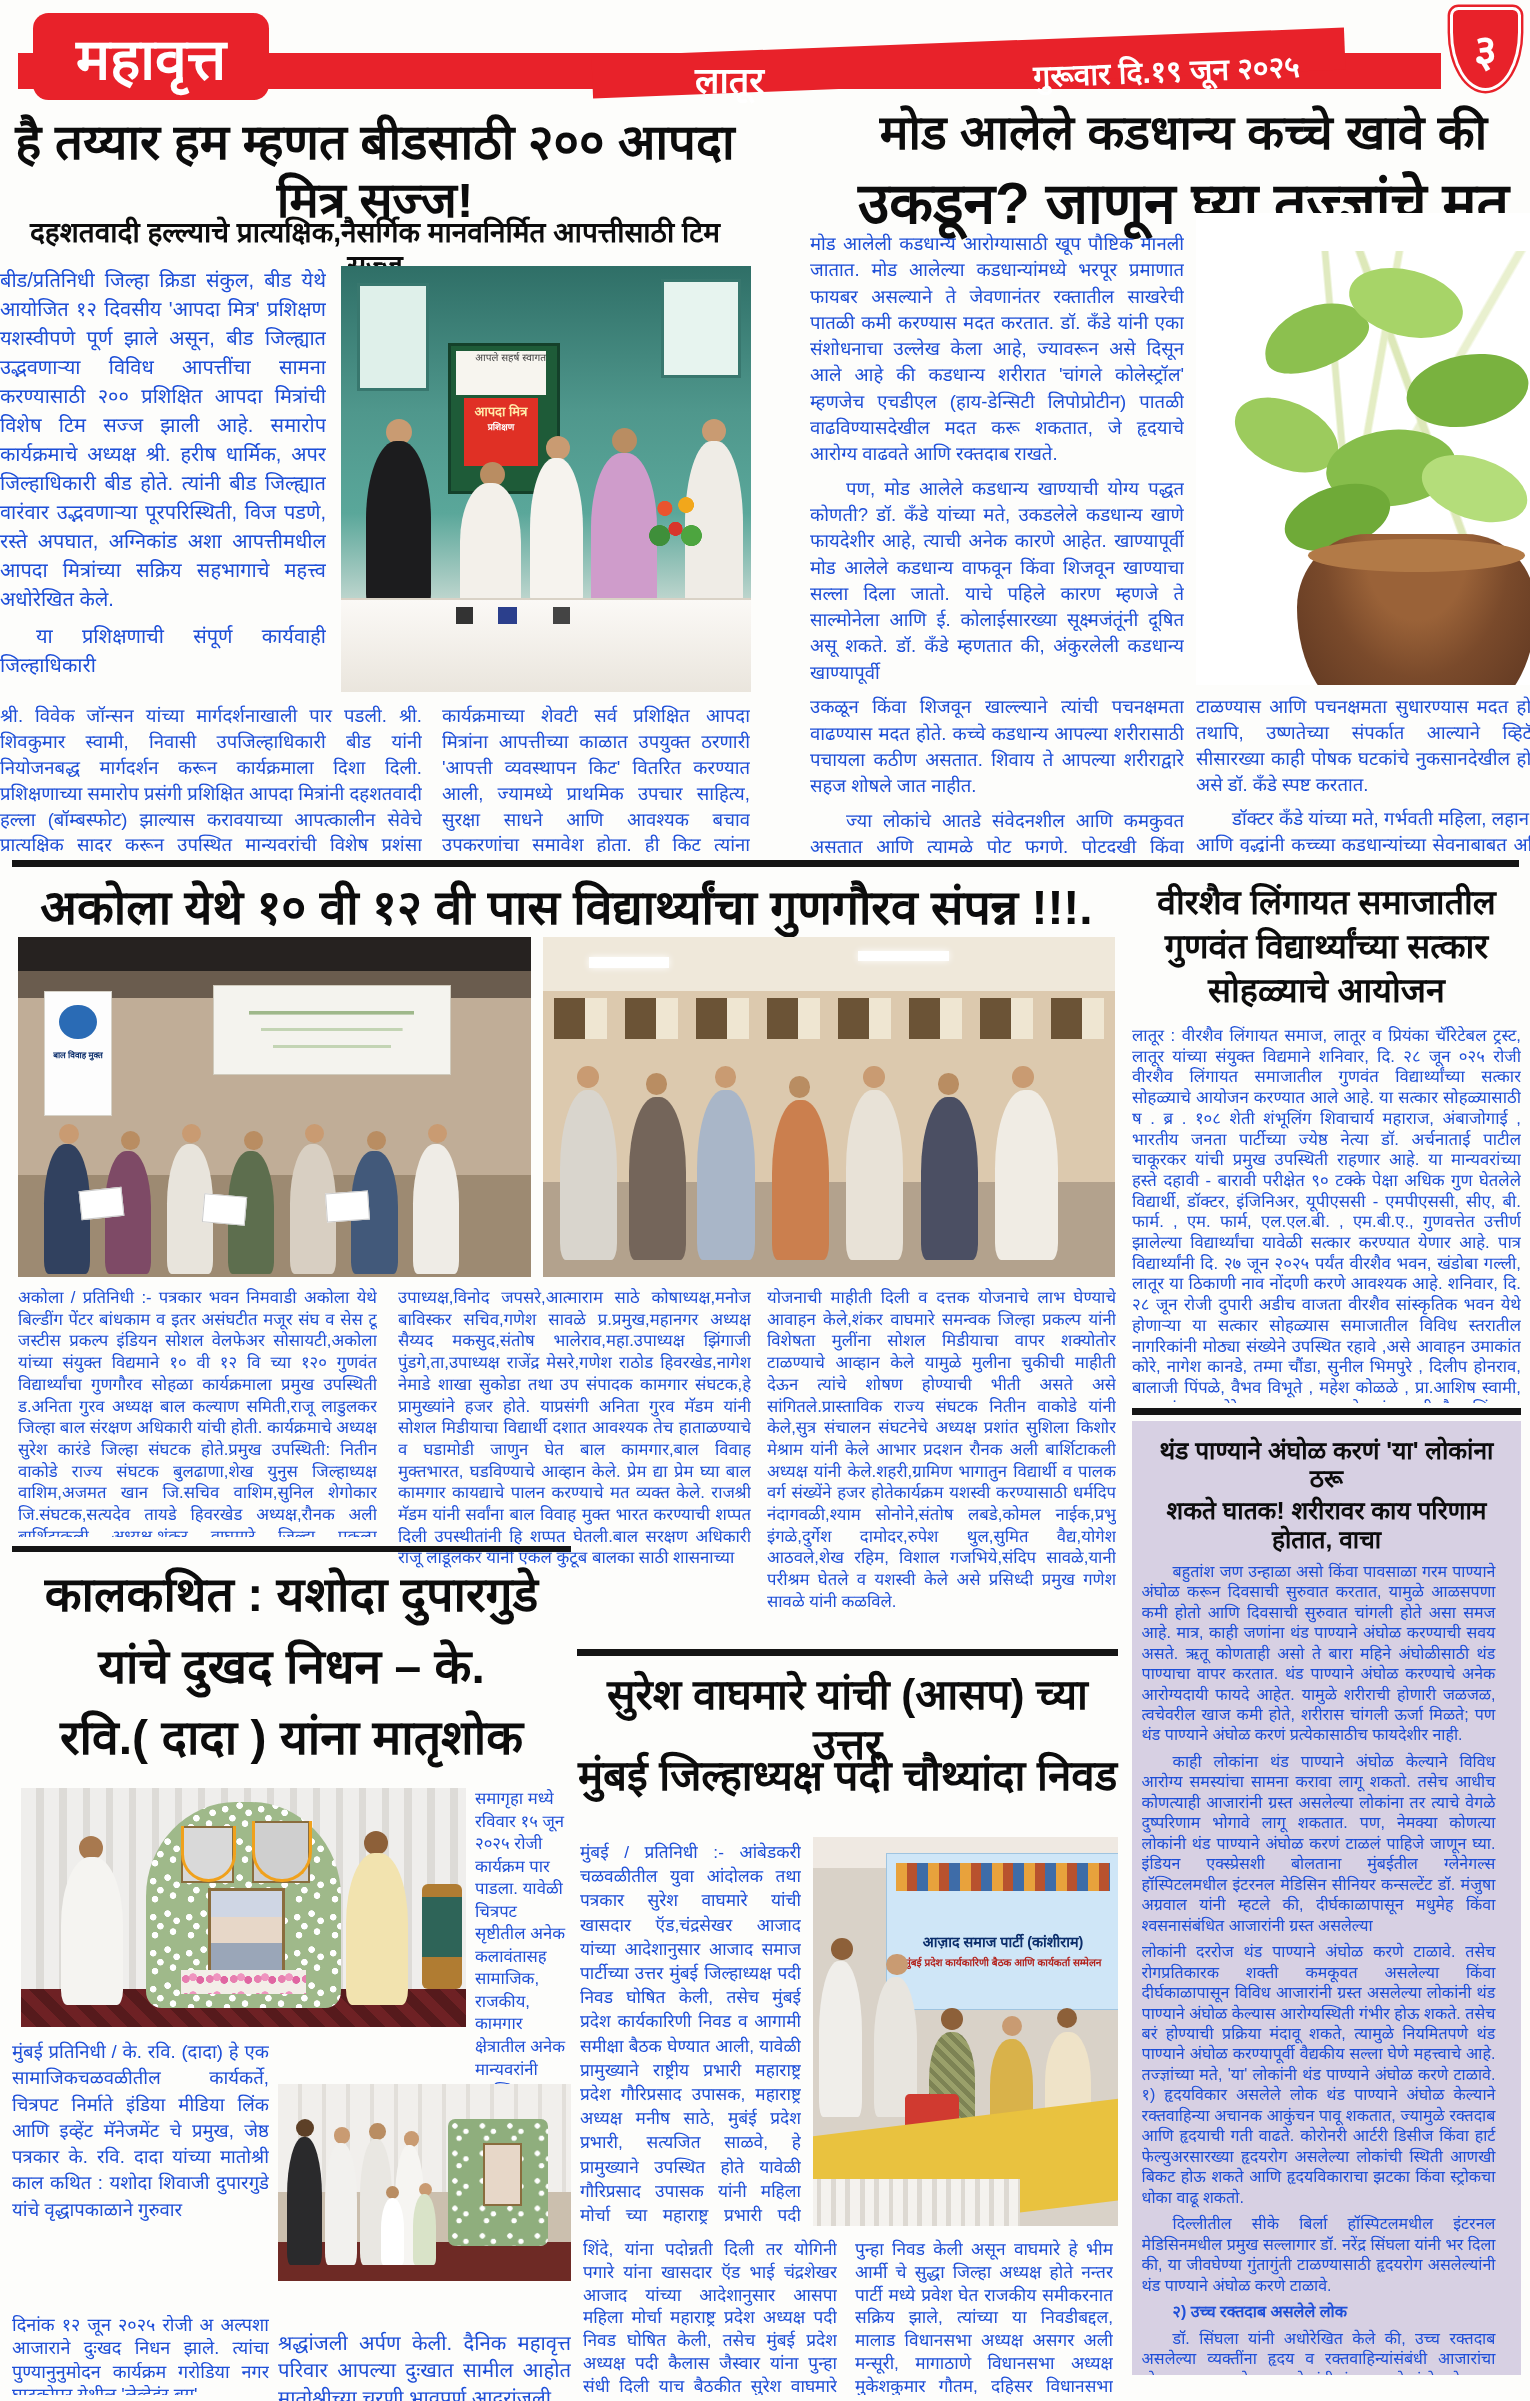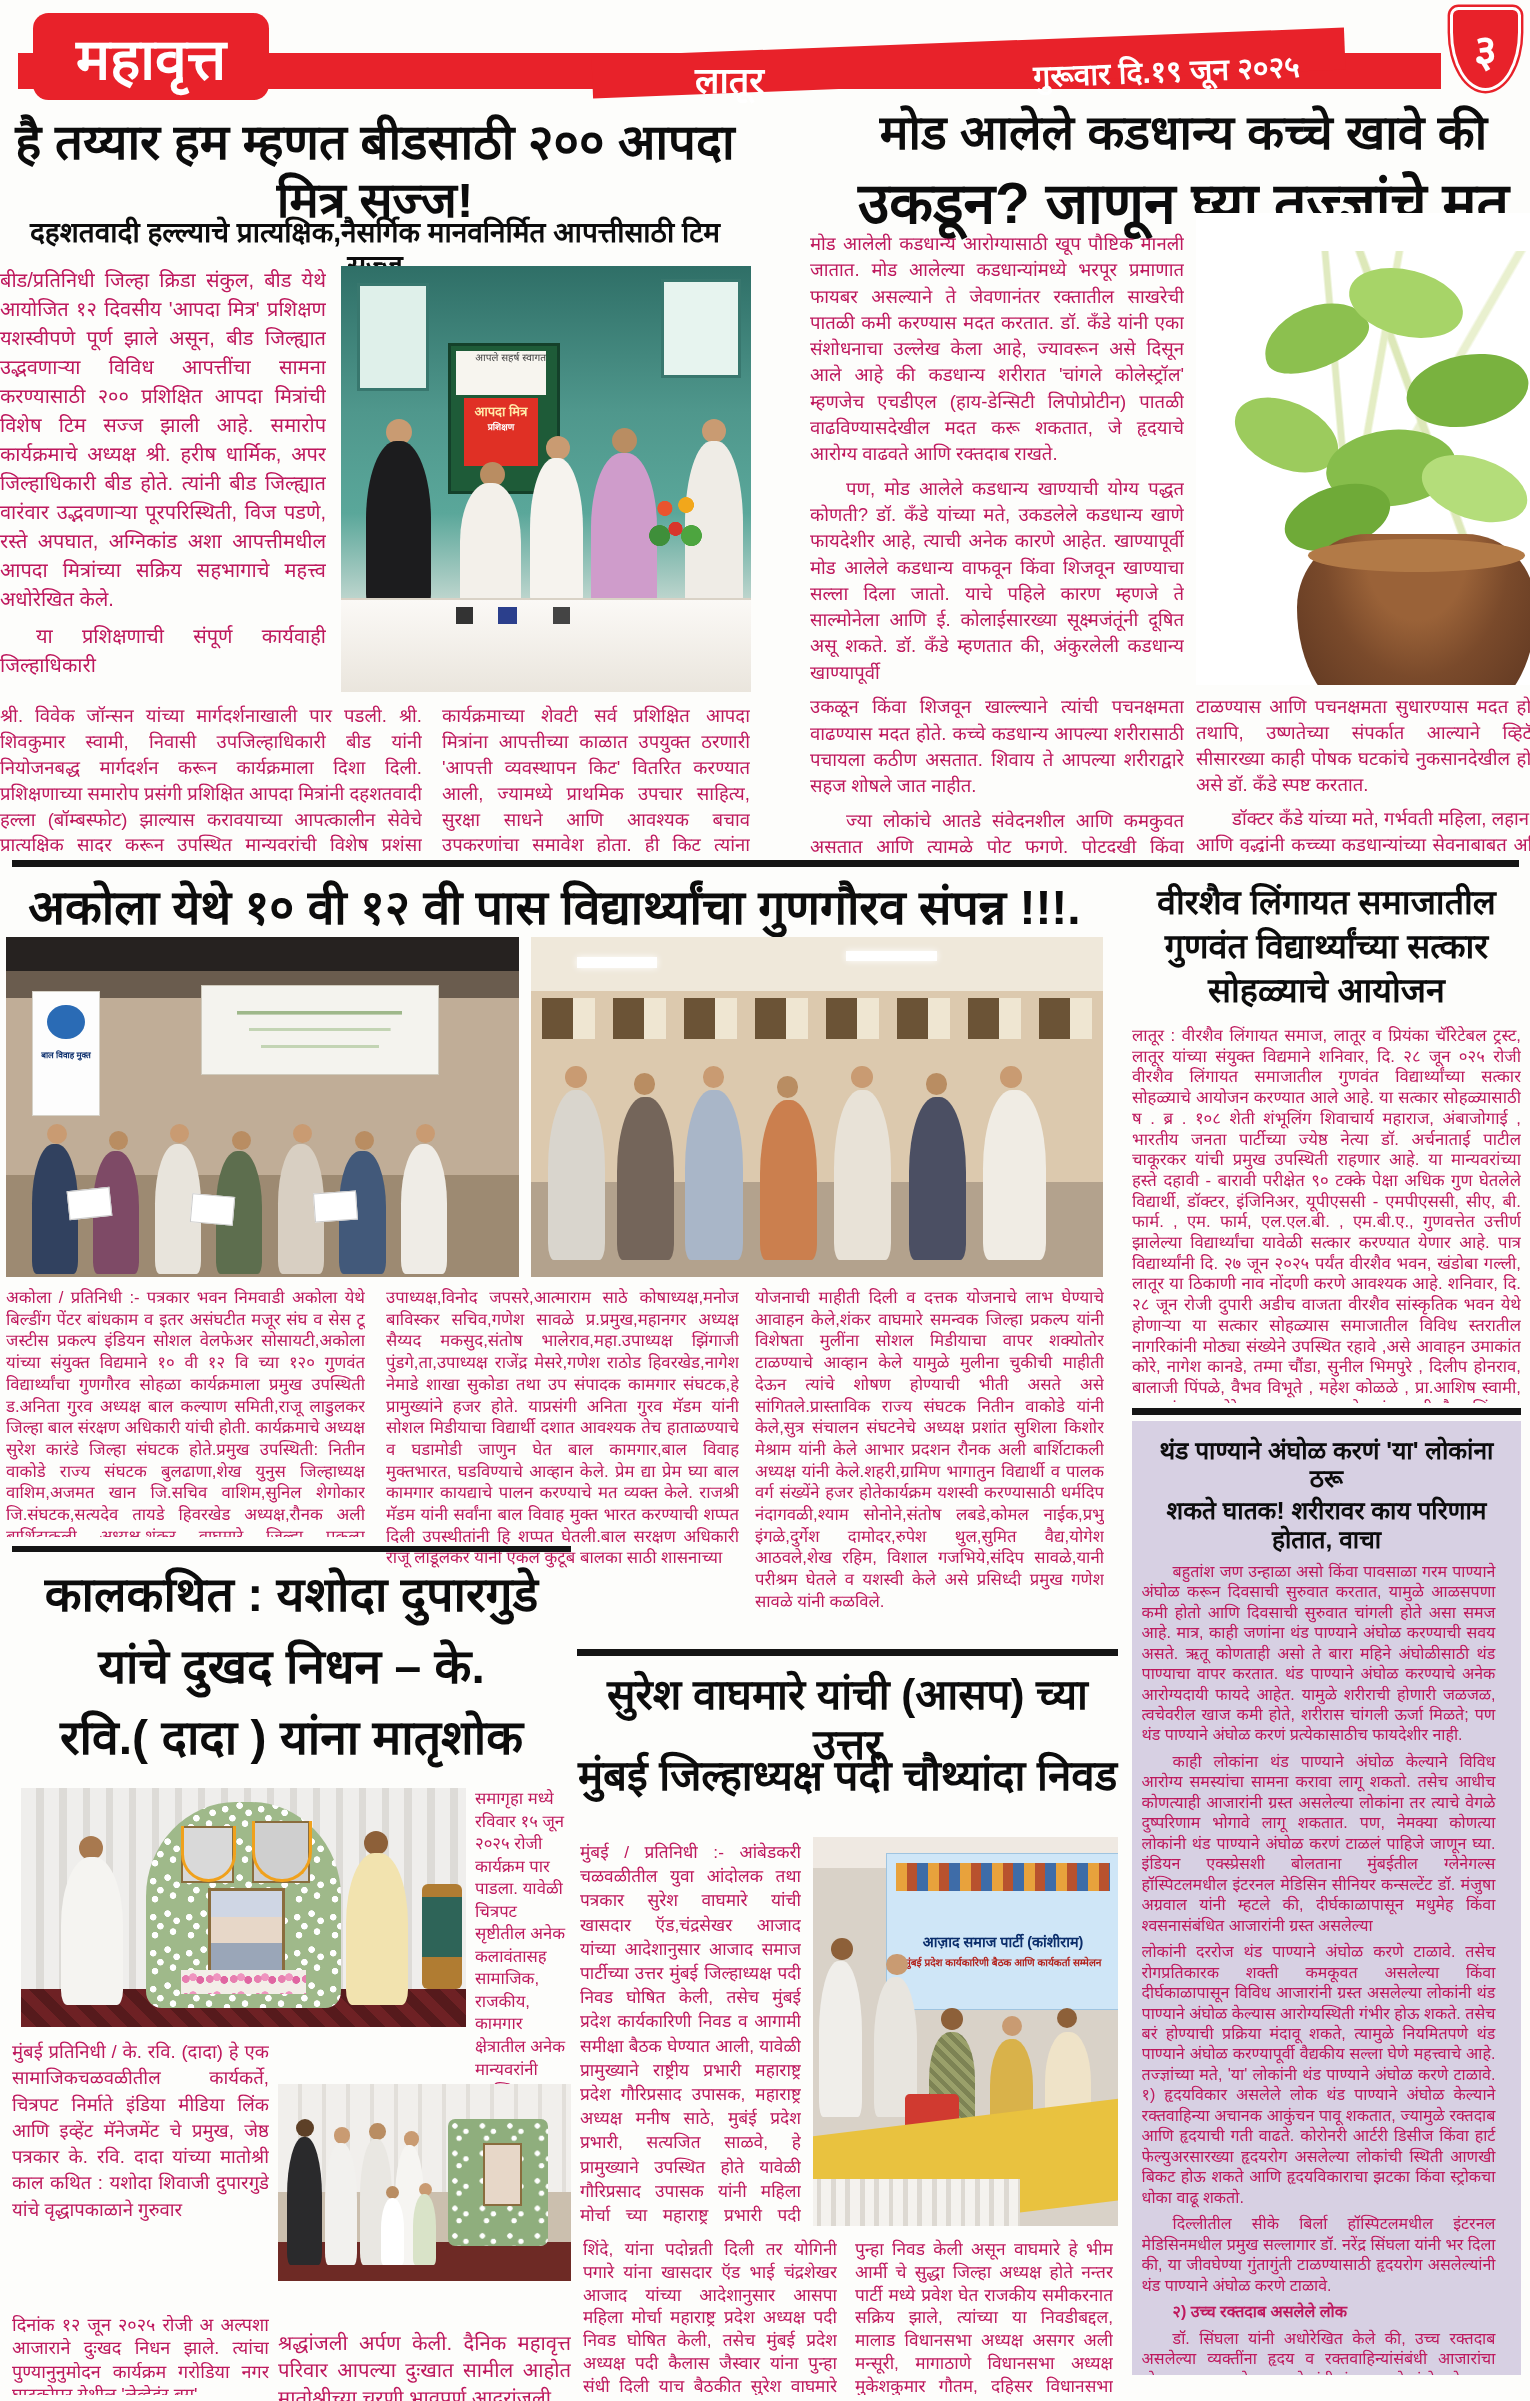"मोड आलेली कडधान्य आरोग्यासाठी खूप" .body-col { color: #be185d -> #1d4ed8 }
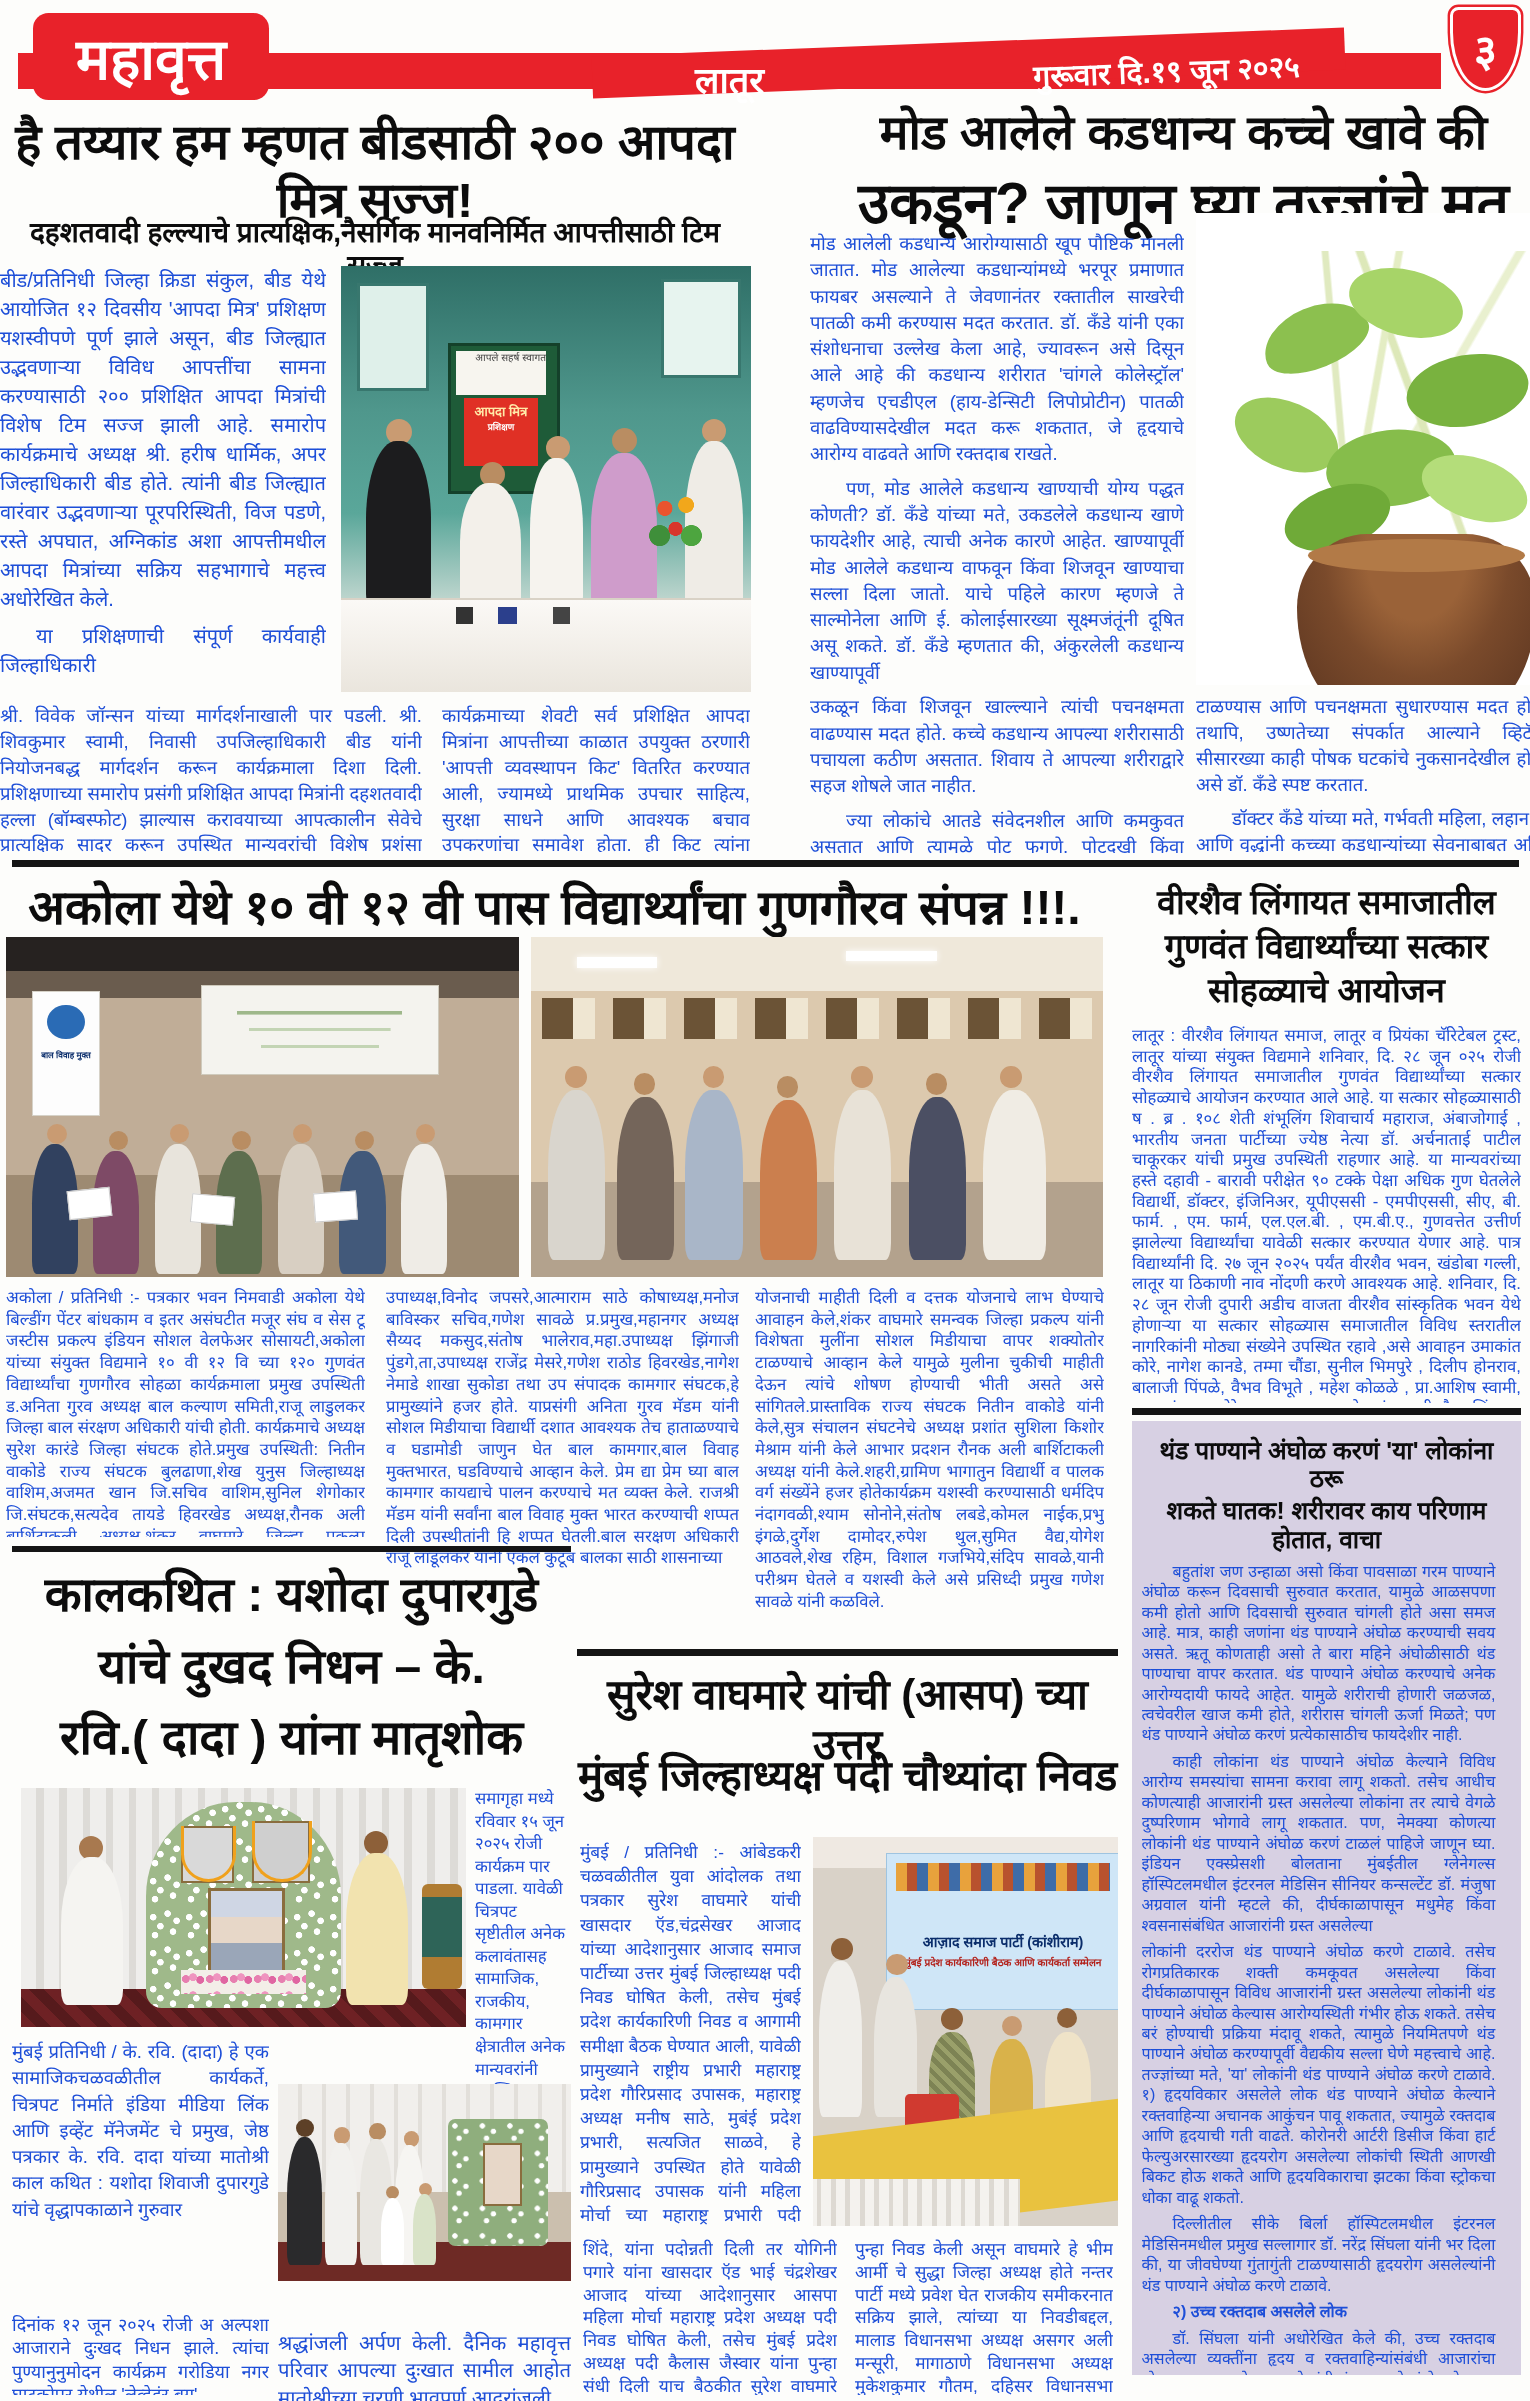"अकोला येथे १० वी १२" div.abs { left: 0 -> 12px }
